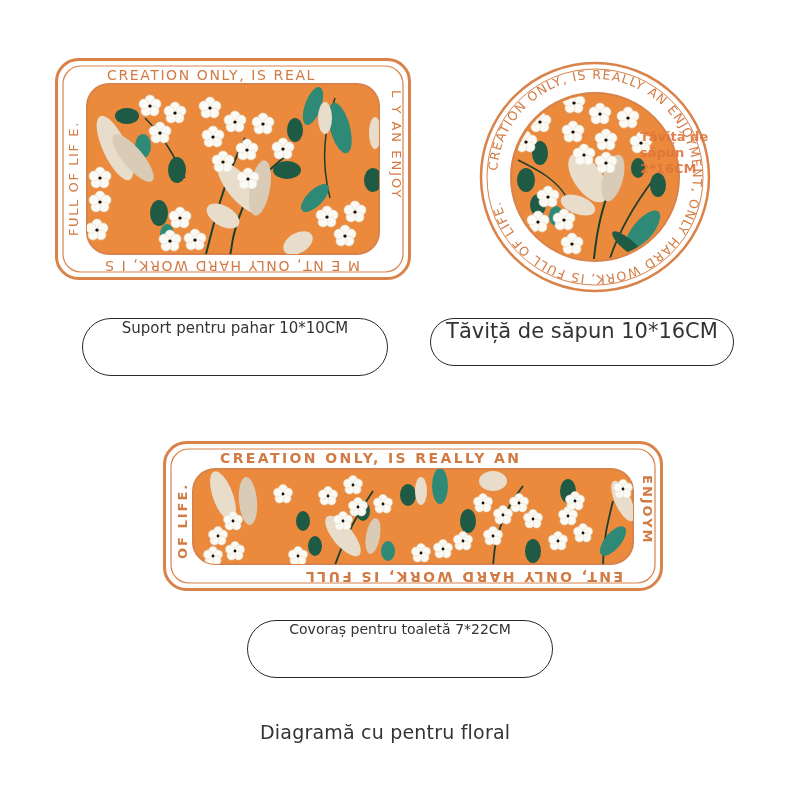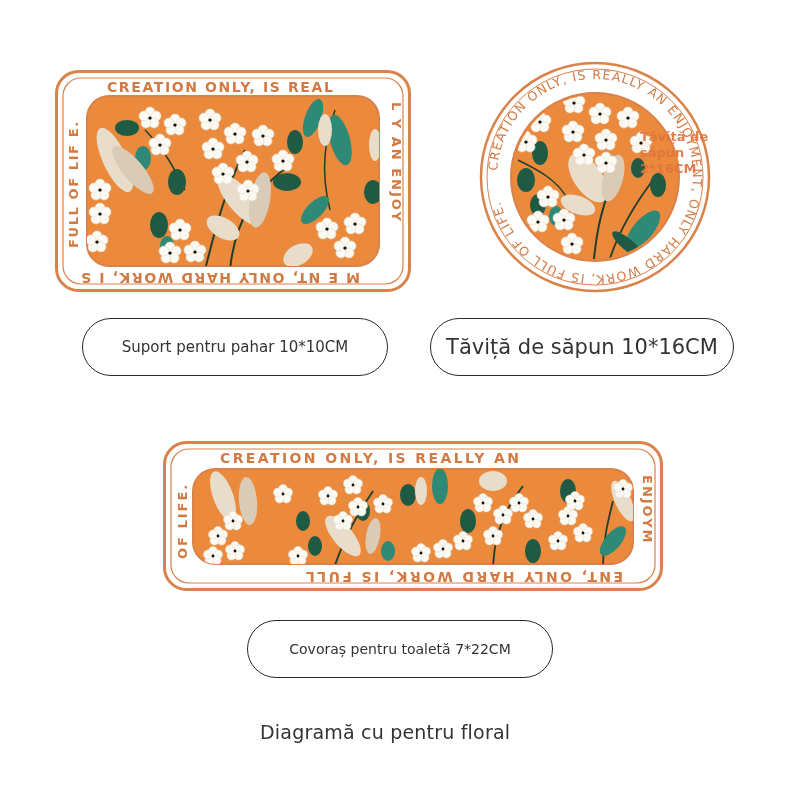"CREATION ONLY, IS REAL" div.abs { font-weight: bold -> none; top: 70px -> 58px }
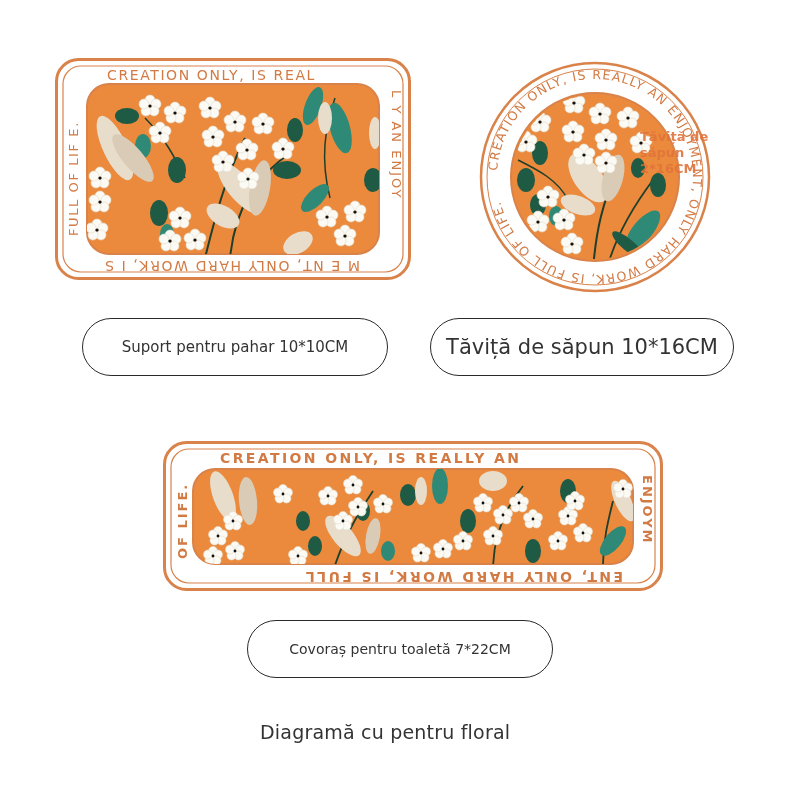"Suport pentru pahar 10*10CM" .pill { align-items: center -> flex-start }
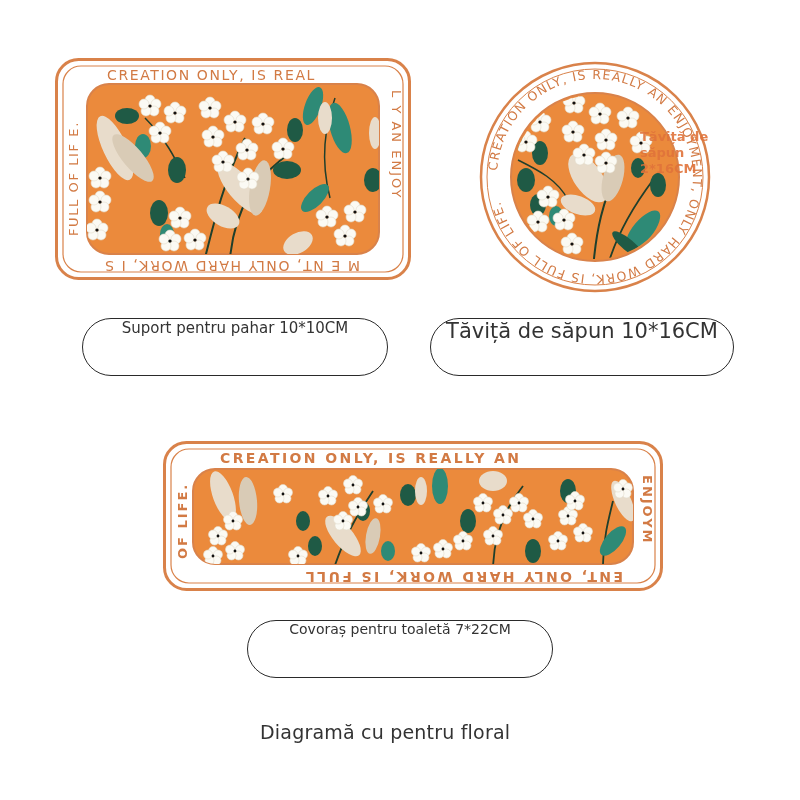"Tăviță de săpun 10*16CM" div.pill { height: 58px -> 48px }
